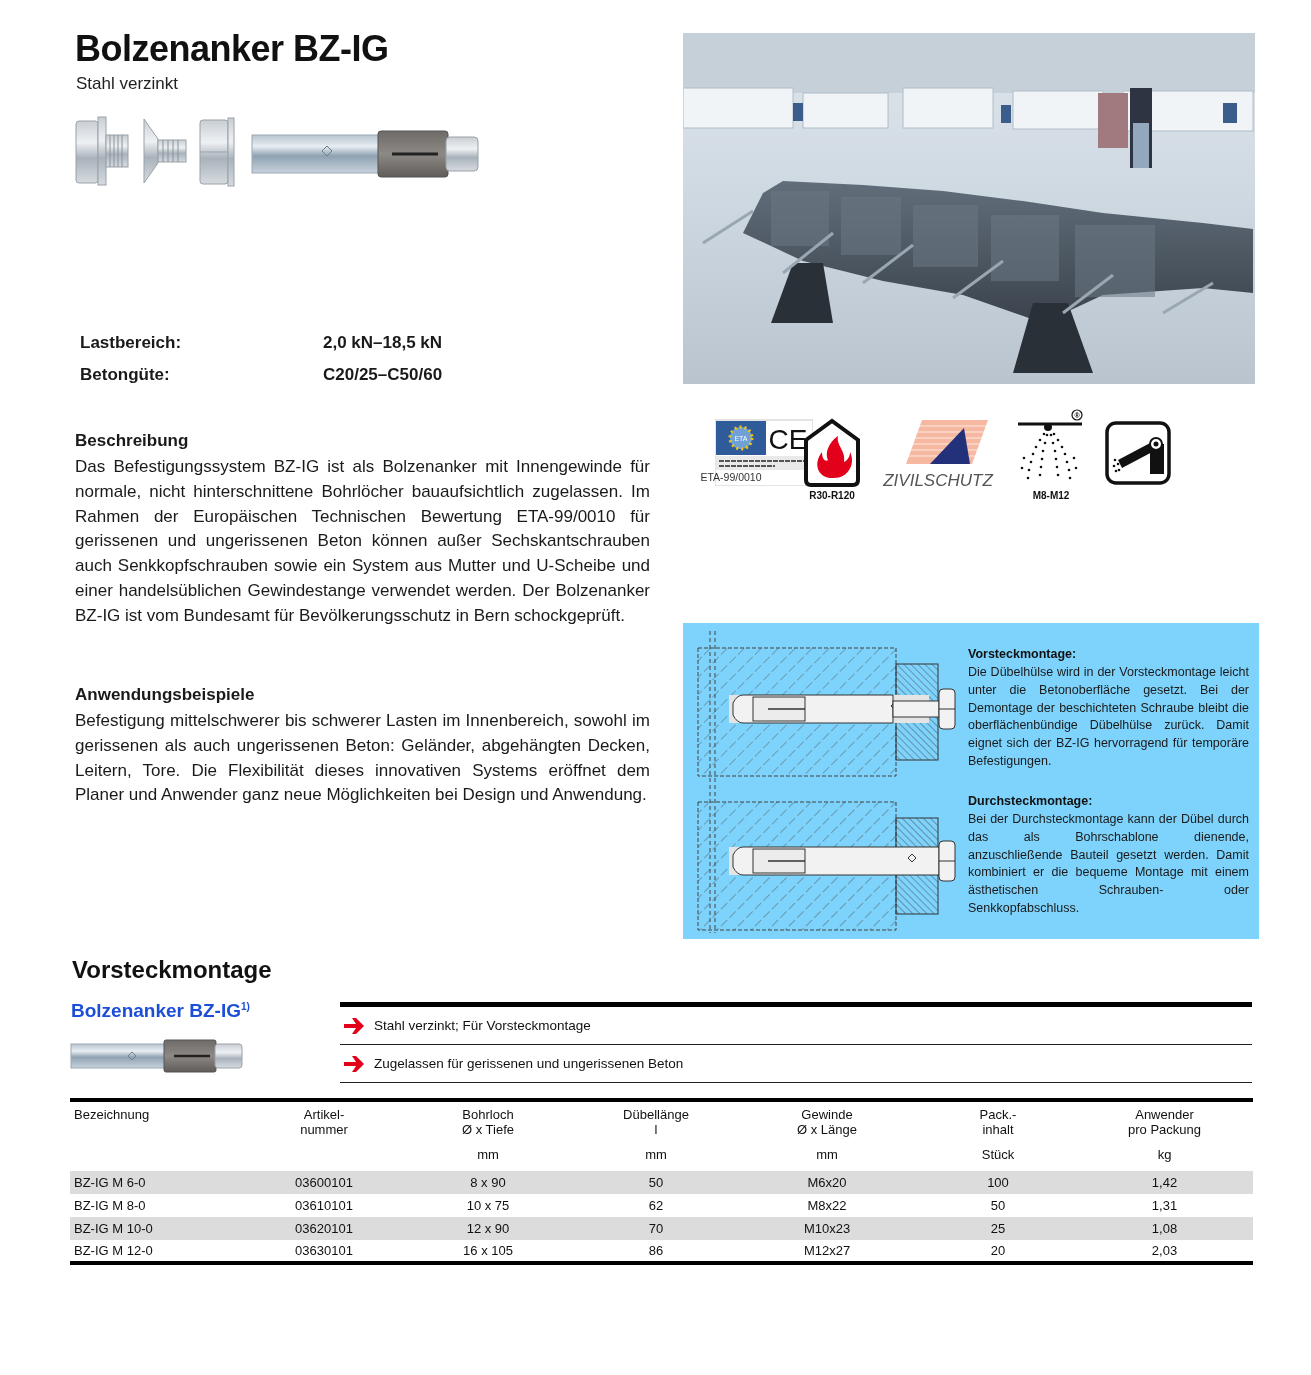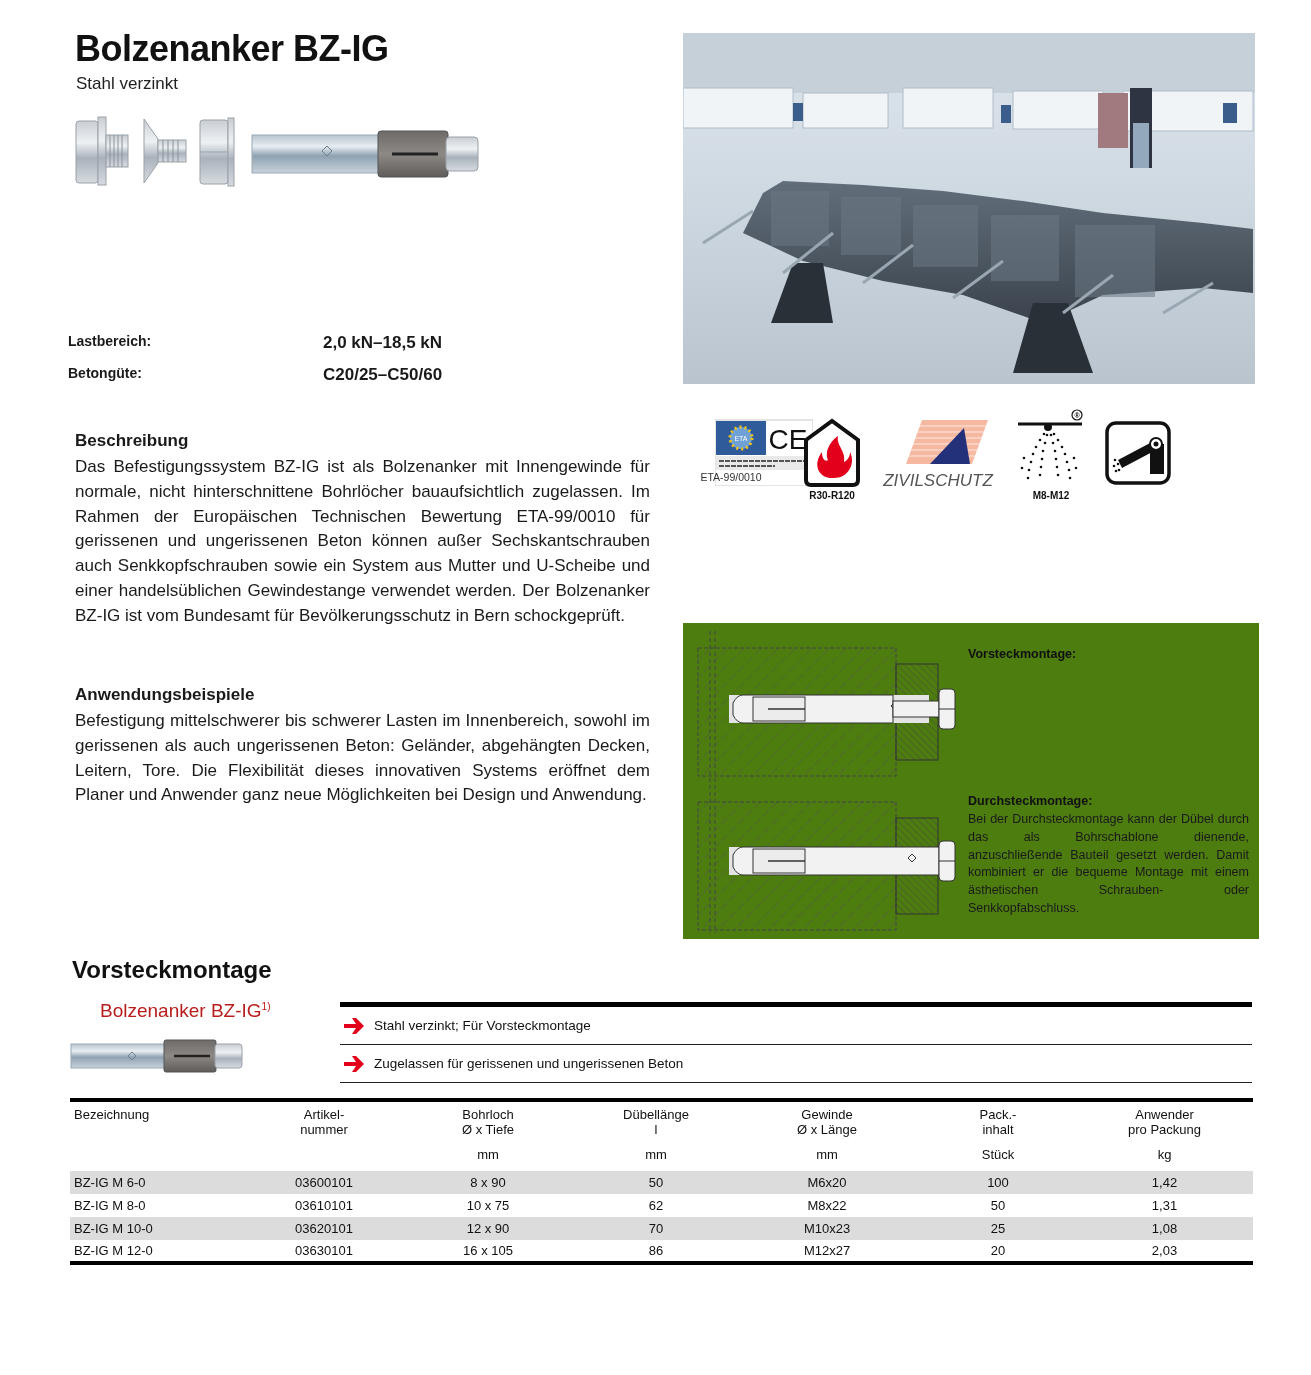"Lastbereich:" .spec-label { font-size: 14px -> 17px; left: 68px -> 80px }
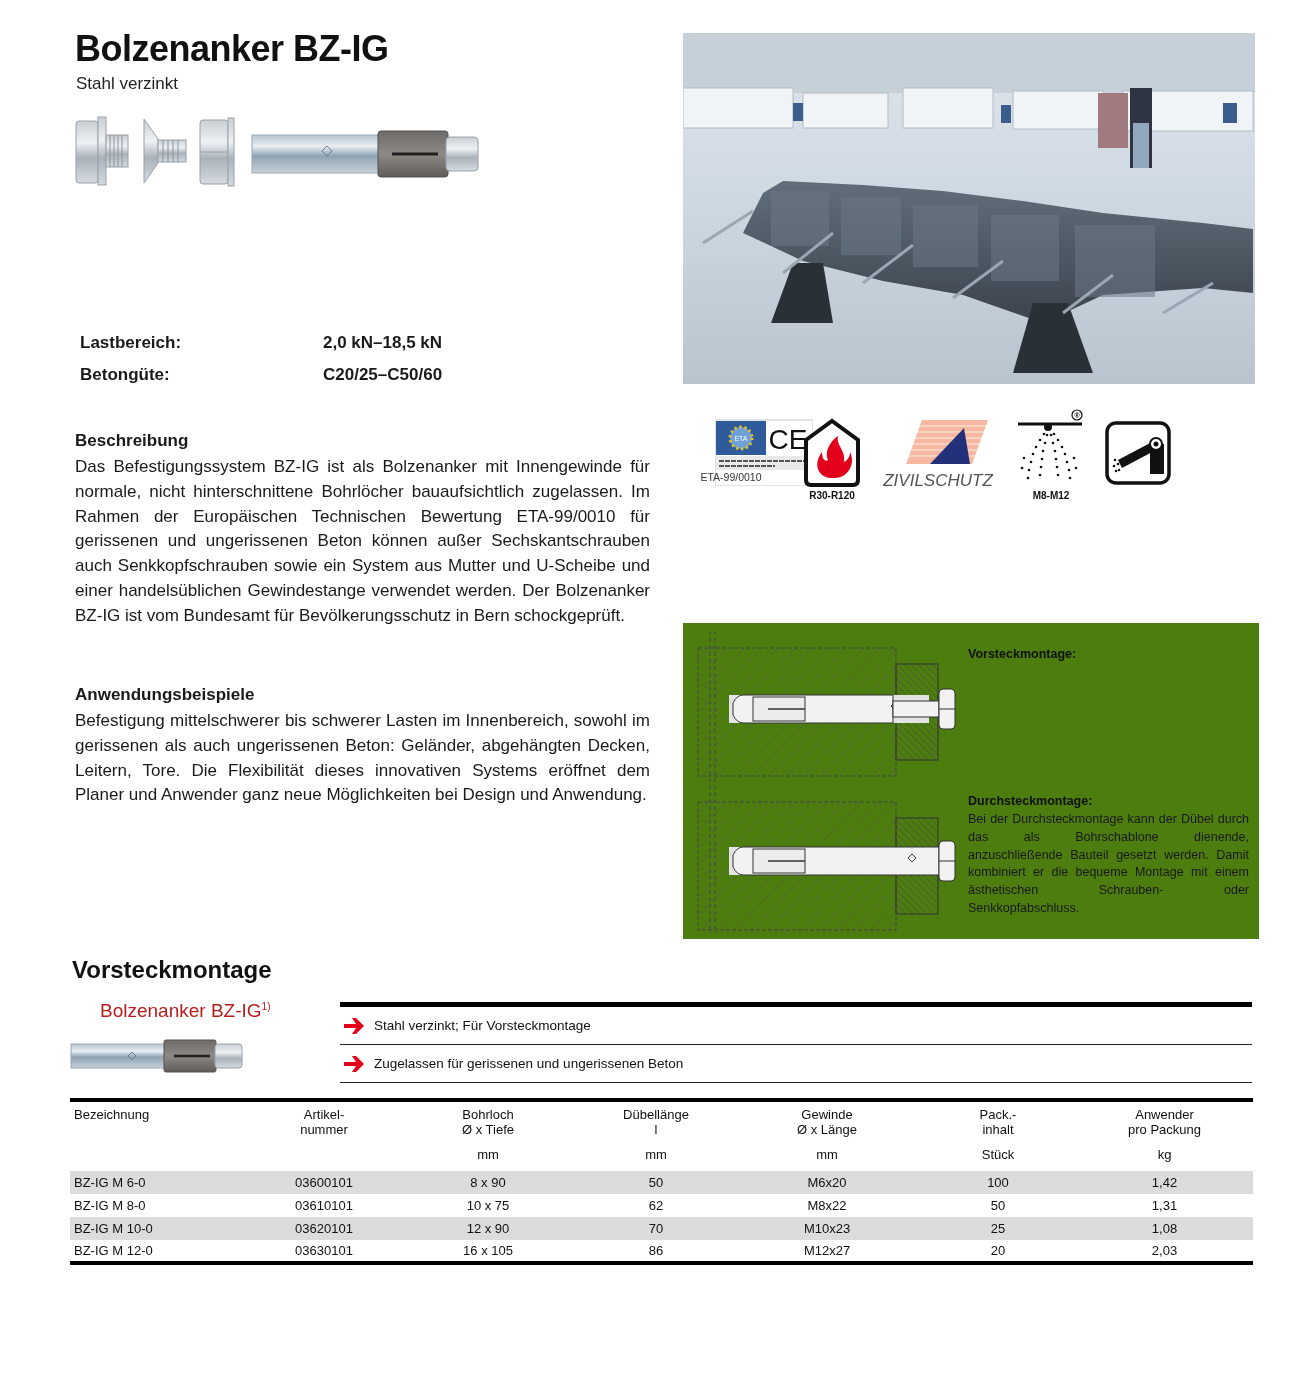"Vorsteckmontage:" #diagram-panel { background: #4d7c0f -> #7dd3fc }
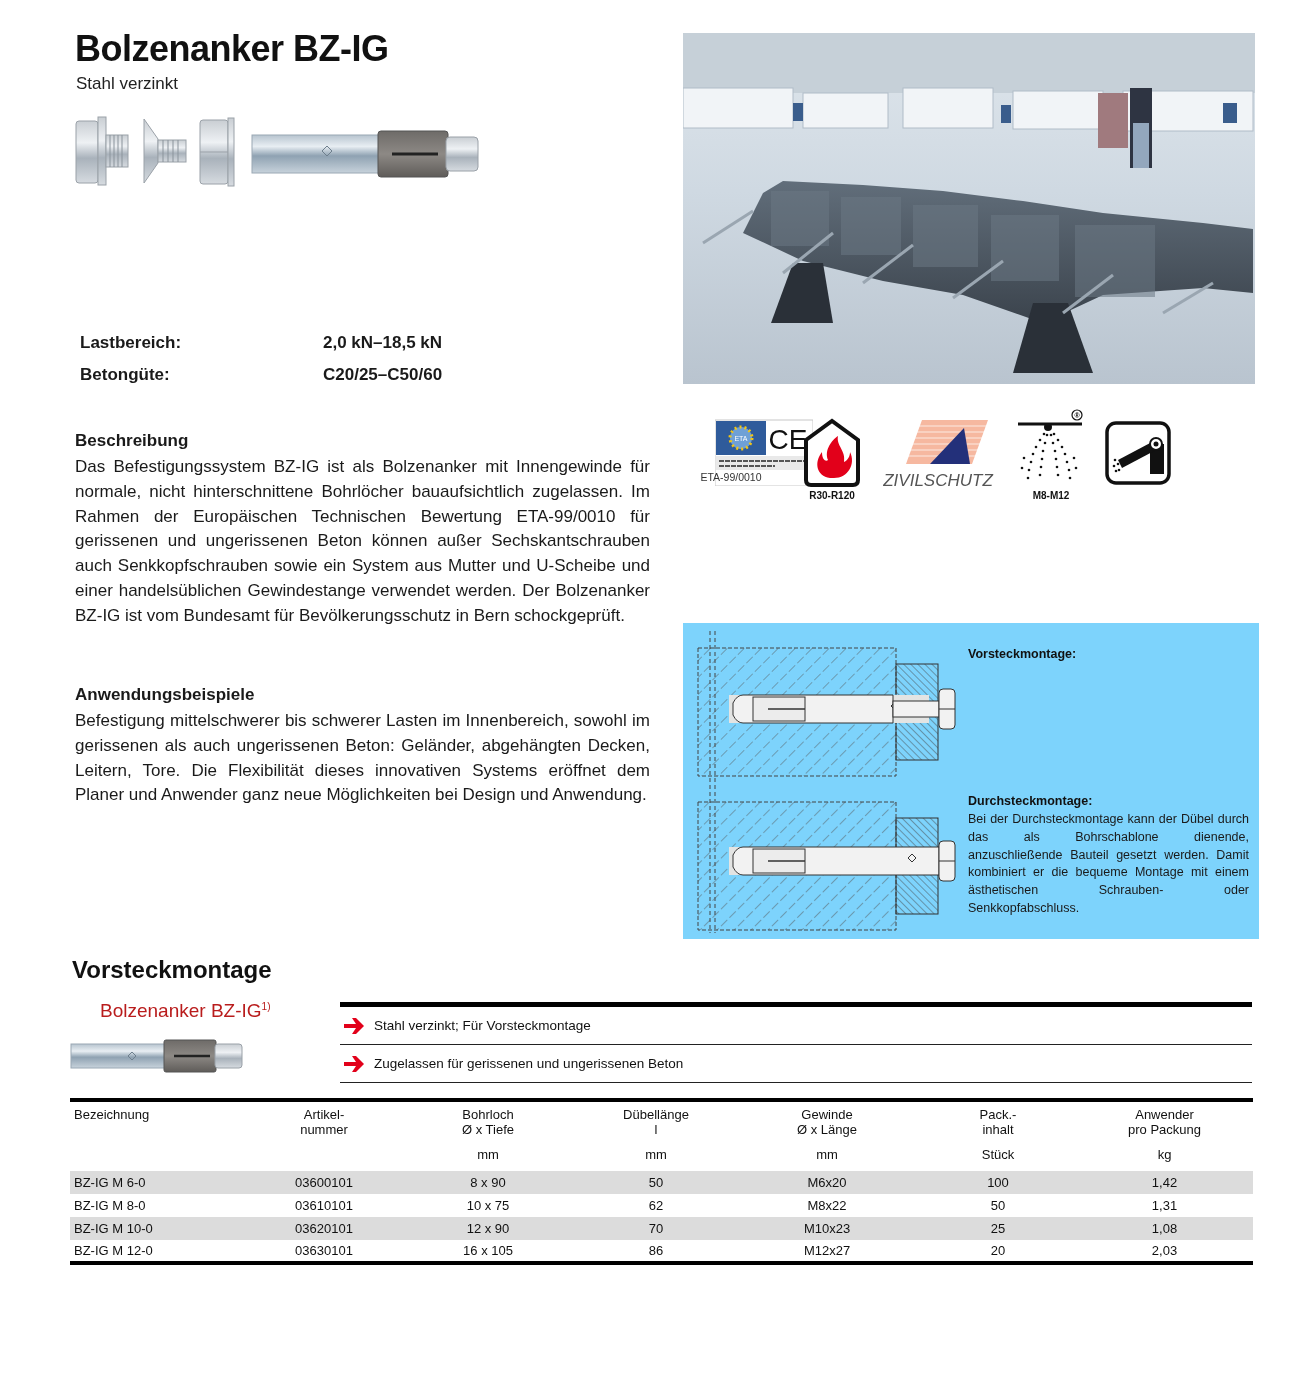"Die Dübelhülse wird in der" div.abs { html: none -> <div>Die Dübelhülse wird in der Vorsteckmontage leicht unter die Betonoberfläche gesetzt. Bei der Demontage der beschichteten Schraube bleibt die oberflächenbündige Dübelhülse zurück. Damit eignet sich der BZ-IG hervorragend für temporäre Befestigungen.</div> }
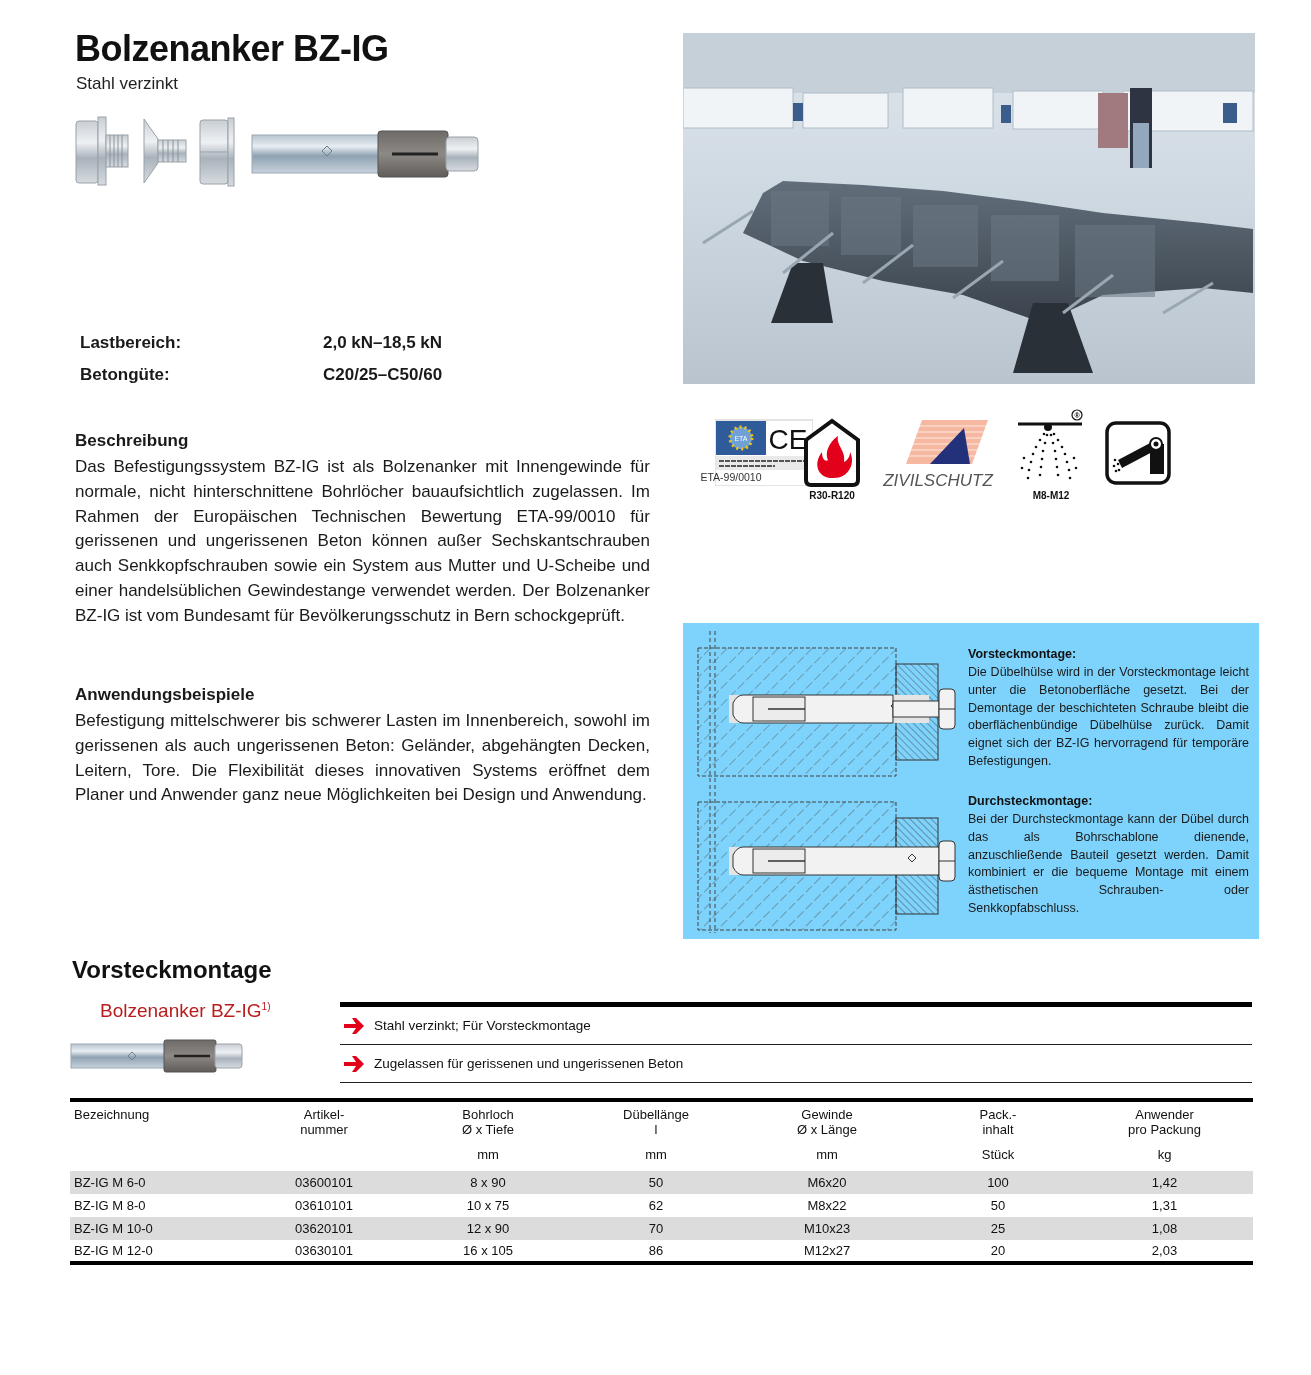"Bolzenanker BZ-IG1)" #product-name { color: #b91c1c -> #1d4ed8; font-weight: normal -> bold; margin-left: 29px -> none }
